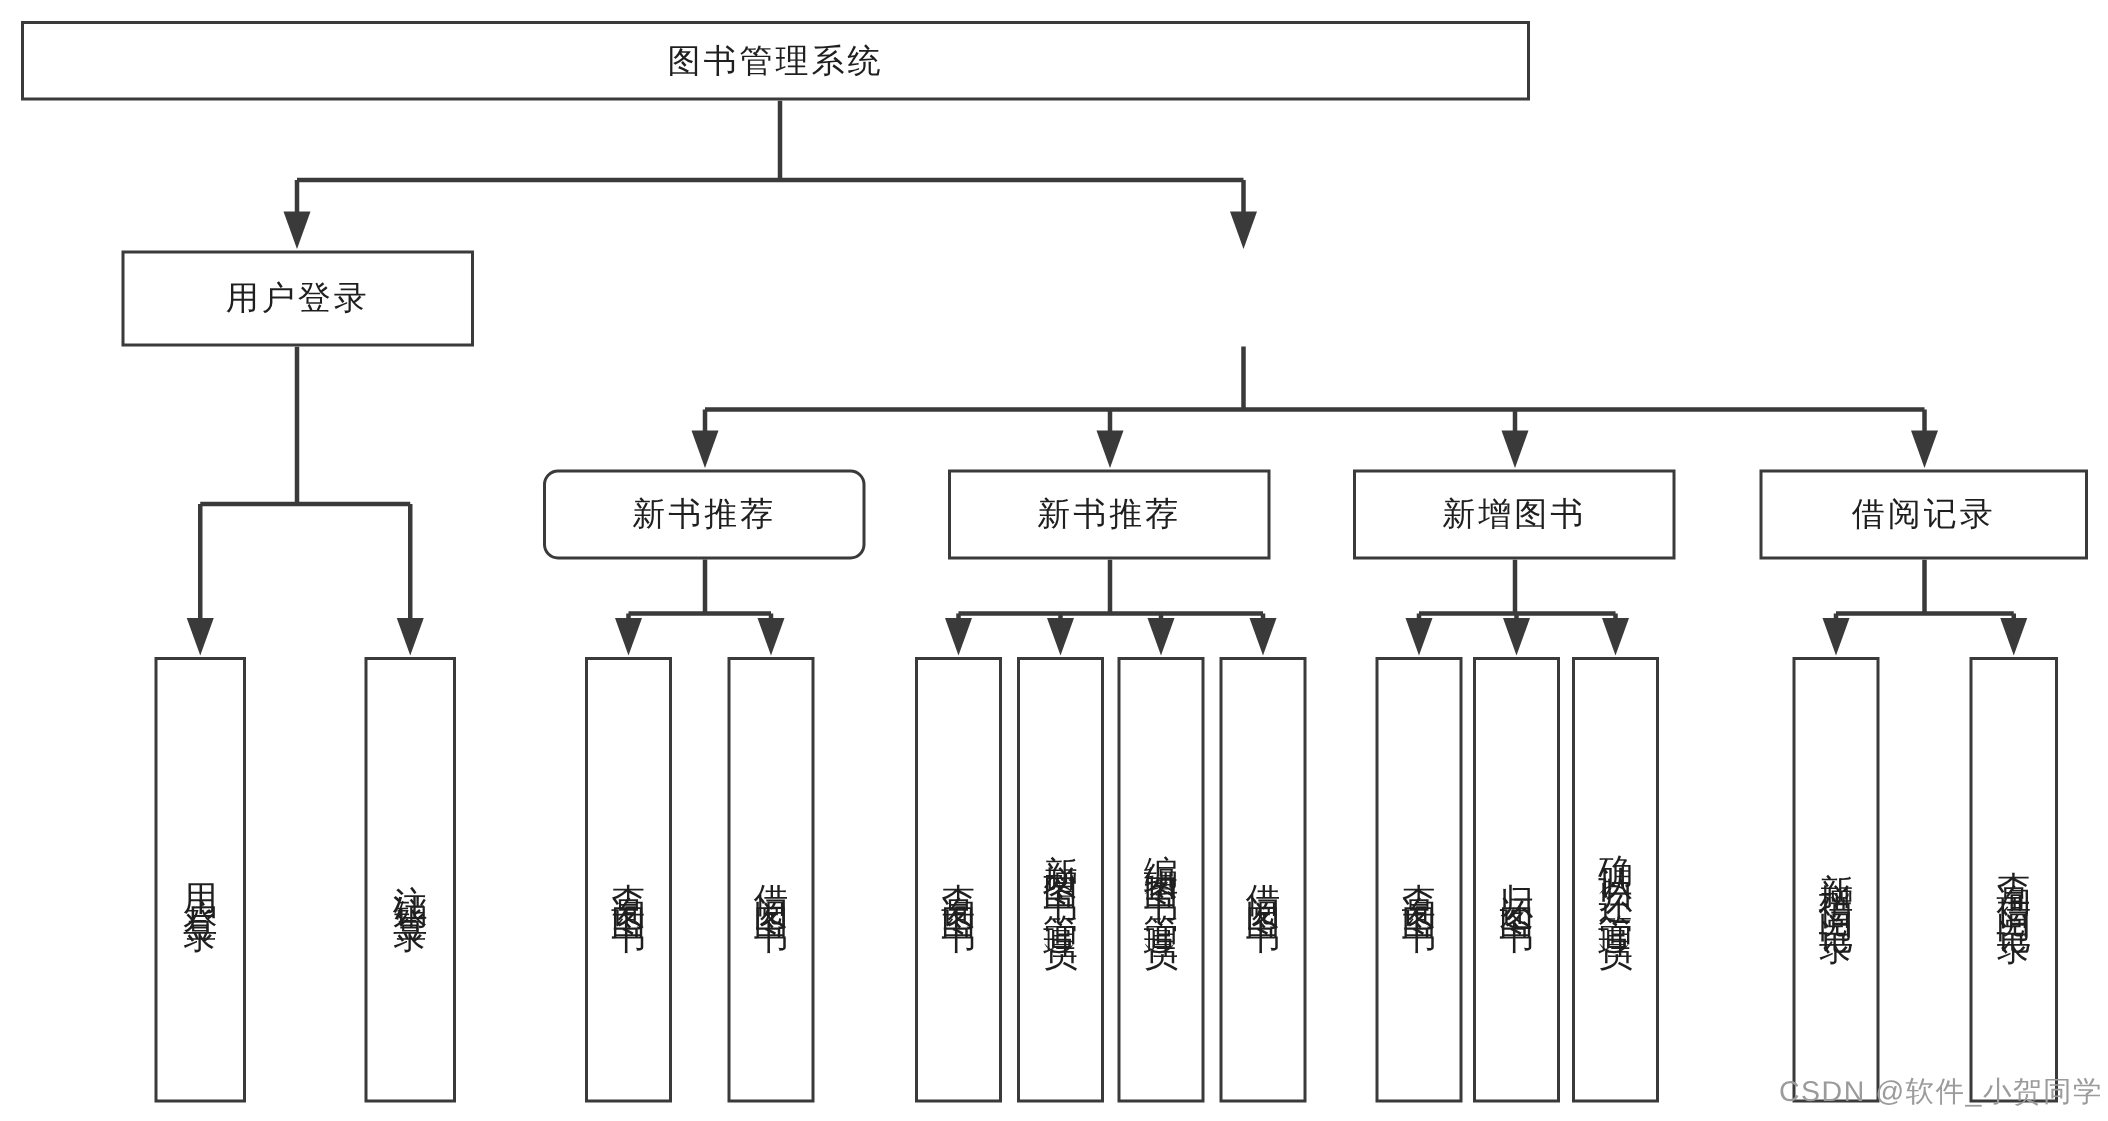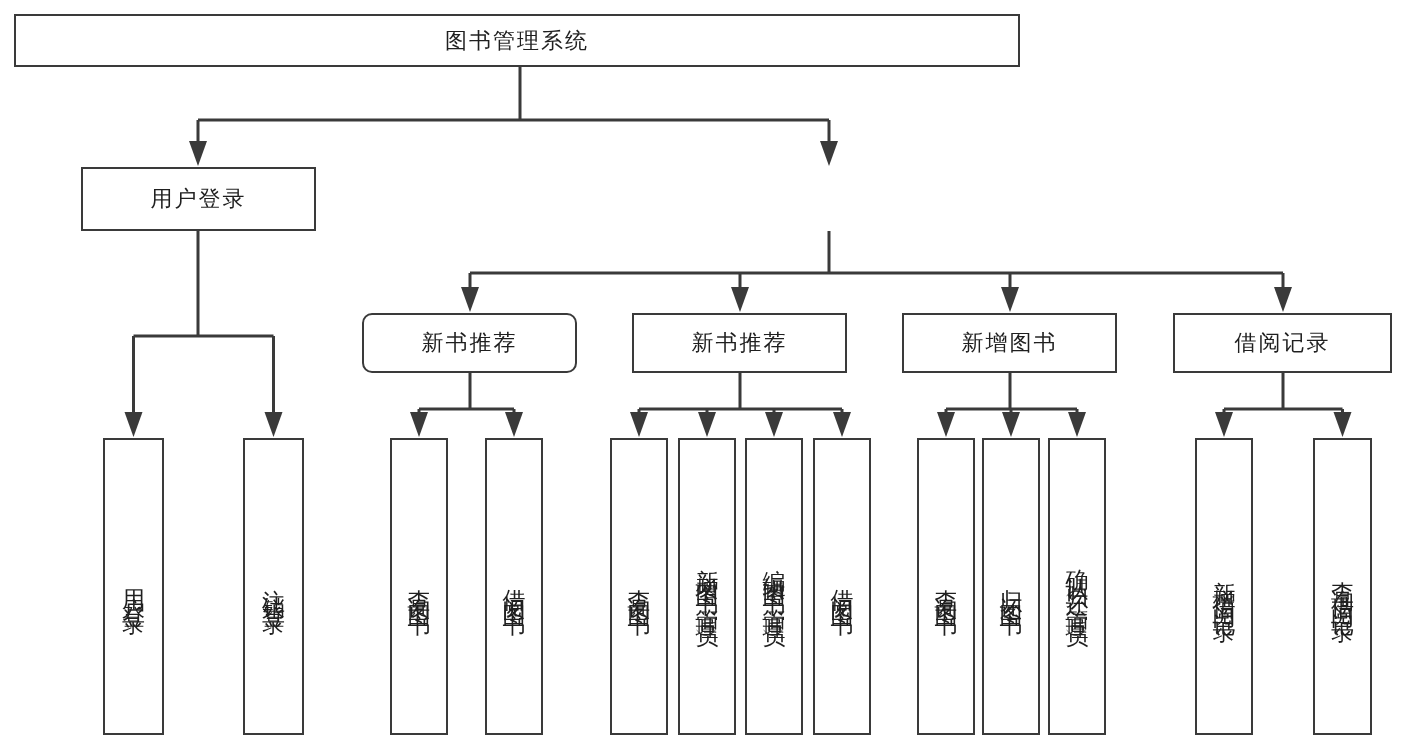"CSDN @软件_小贺同学" div.watermark { html: none -> <div>CSDN @软件_小贺同学</div> }
